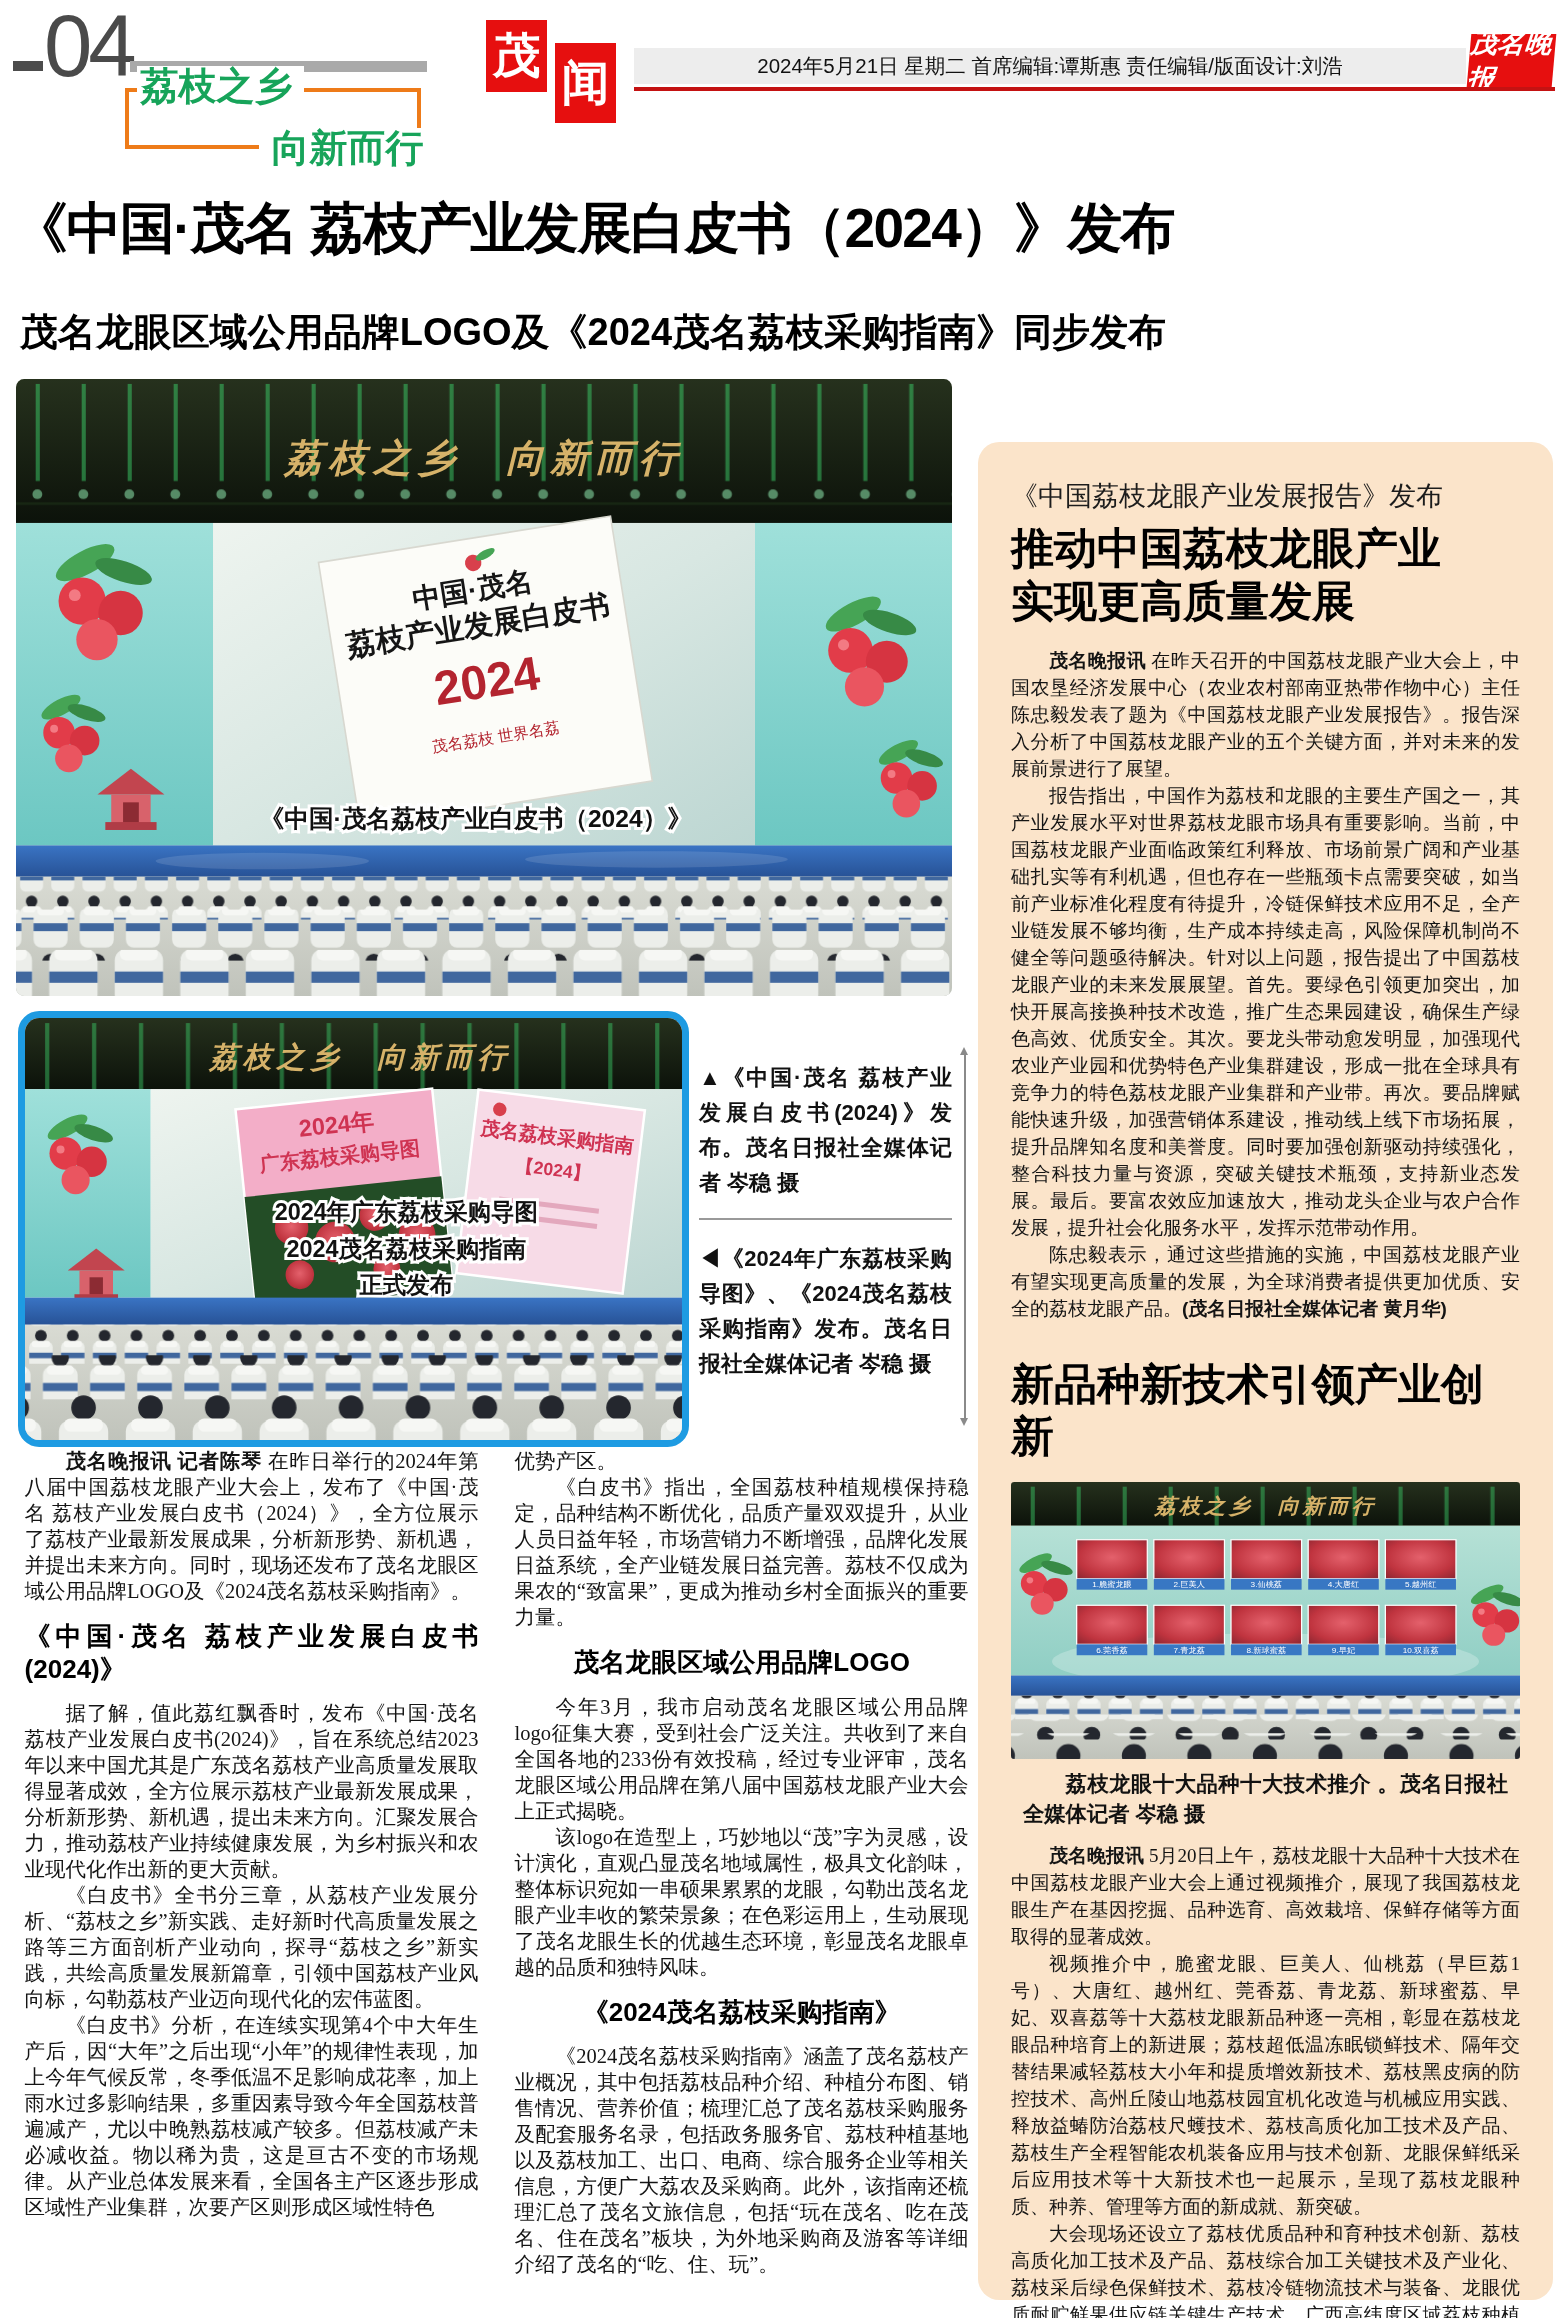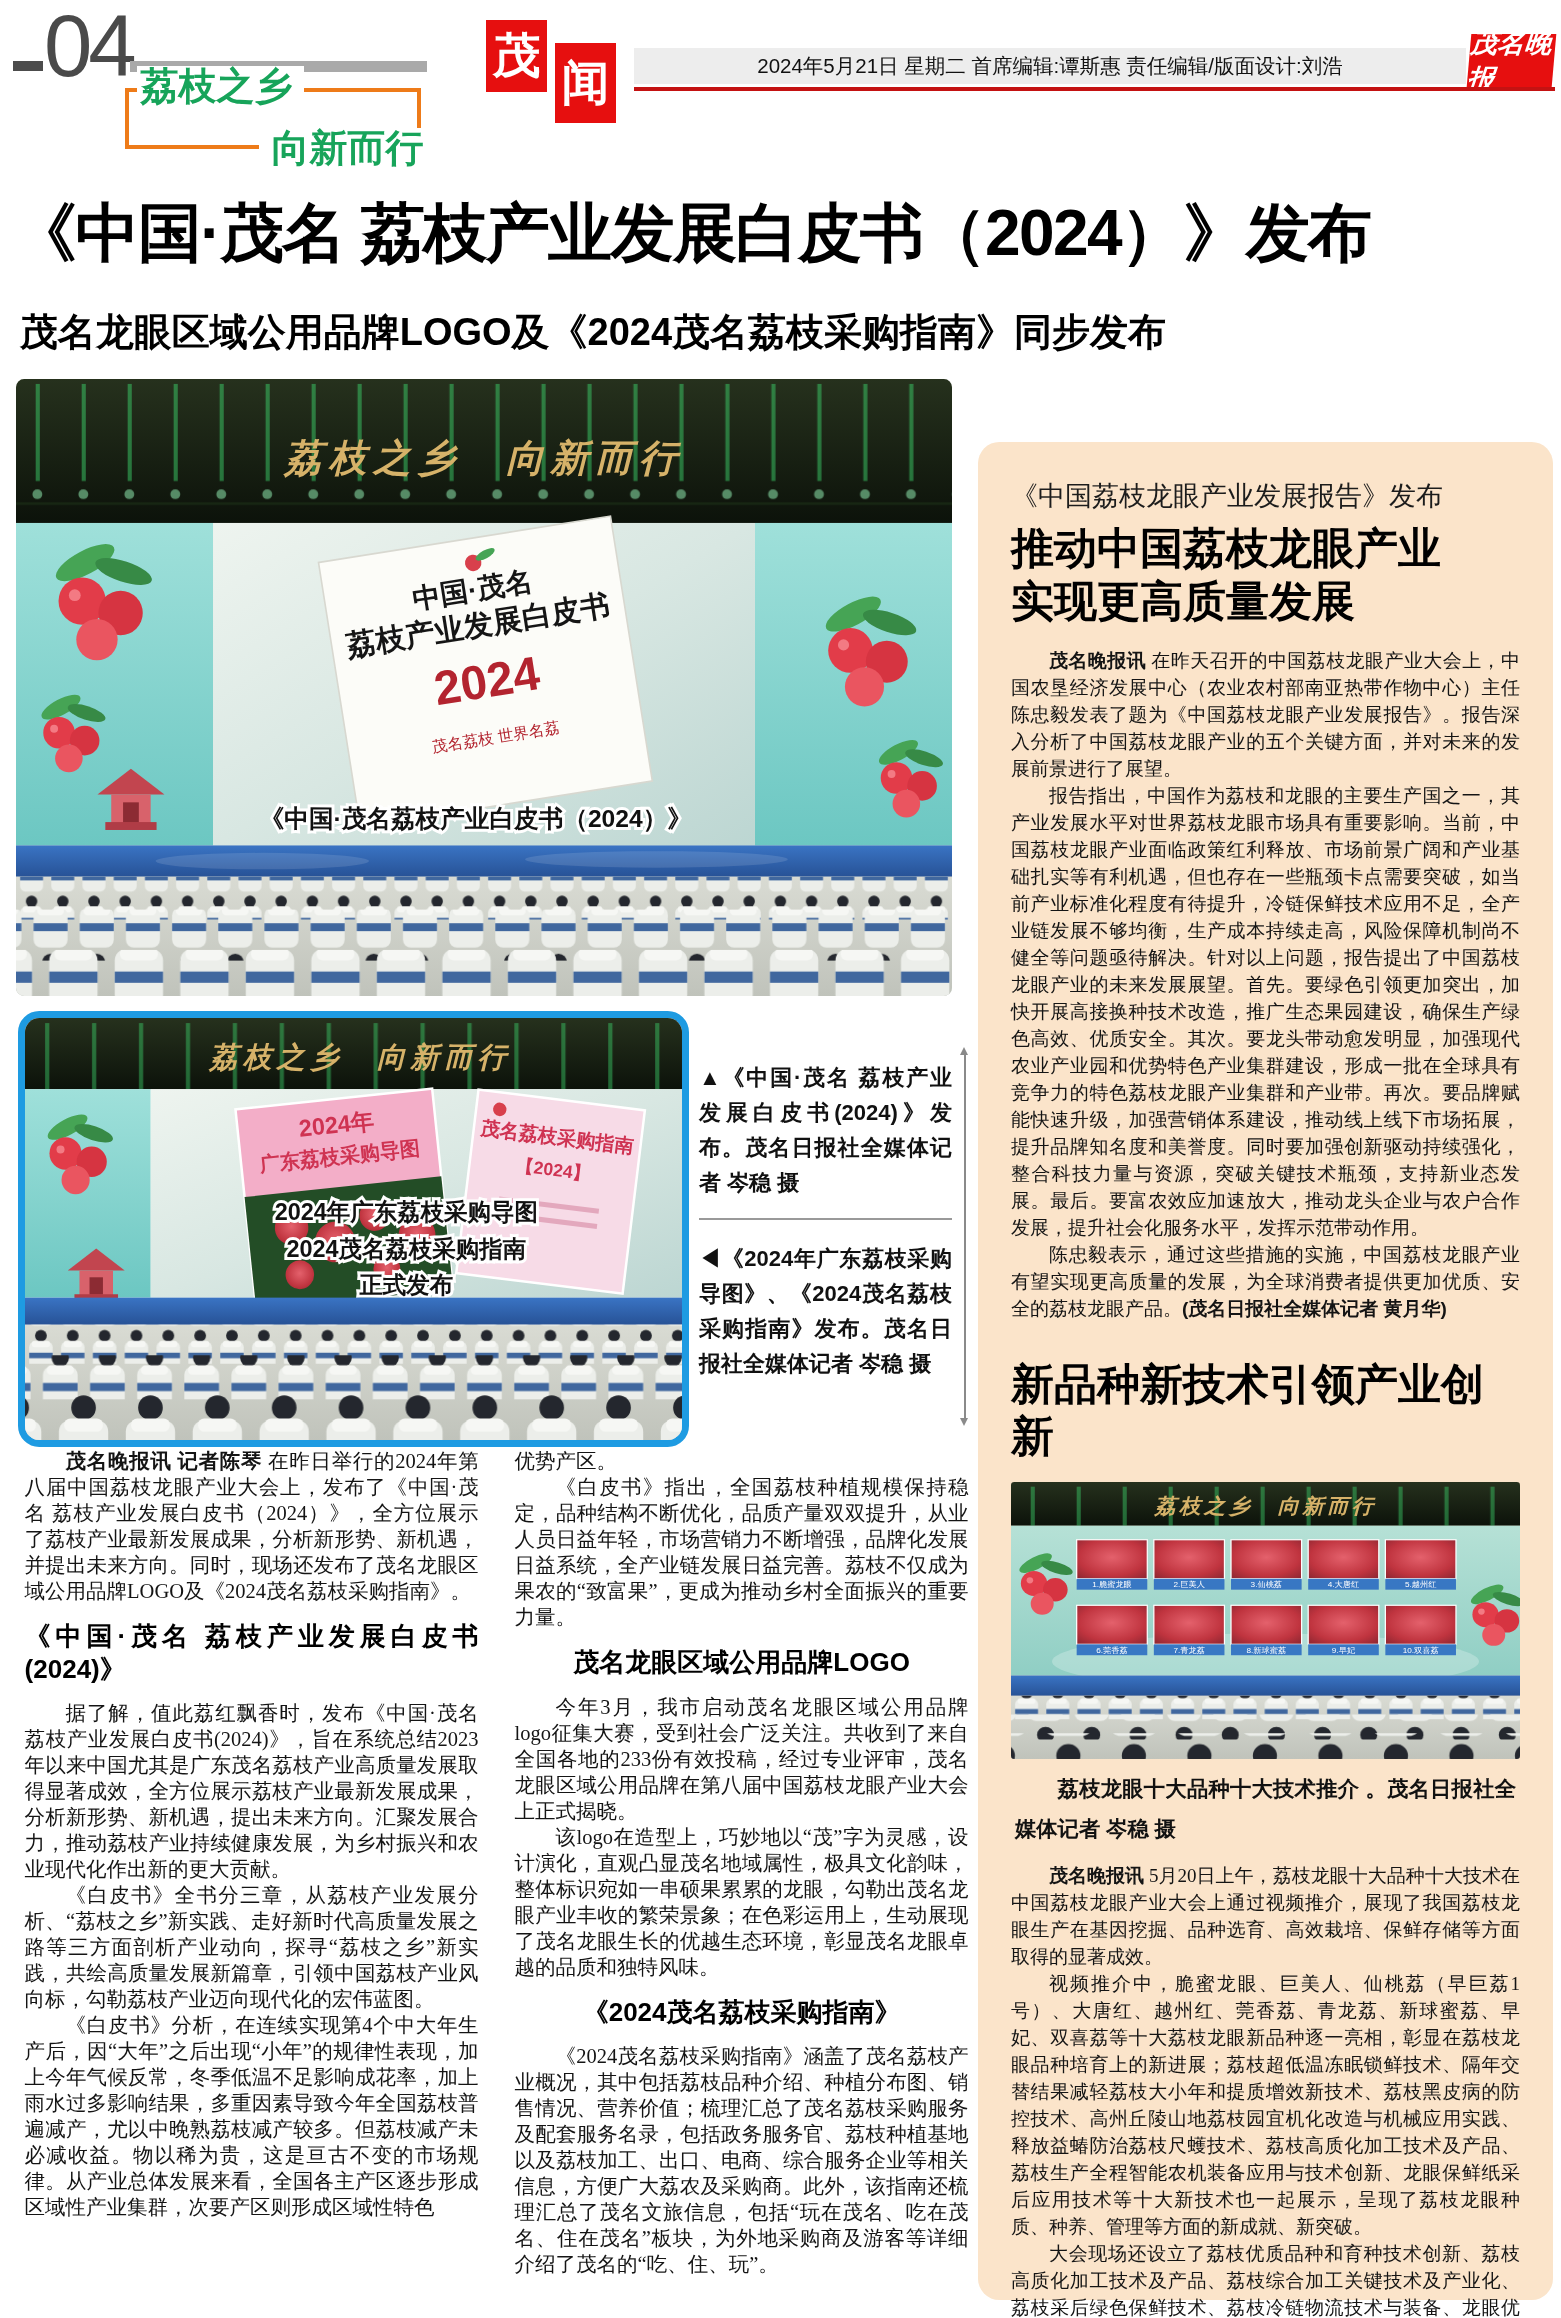"《中国·茂名 荔枝产业发展白皮书（2024）》发布" .head-main { font-size: 64px -> 55px }
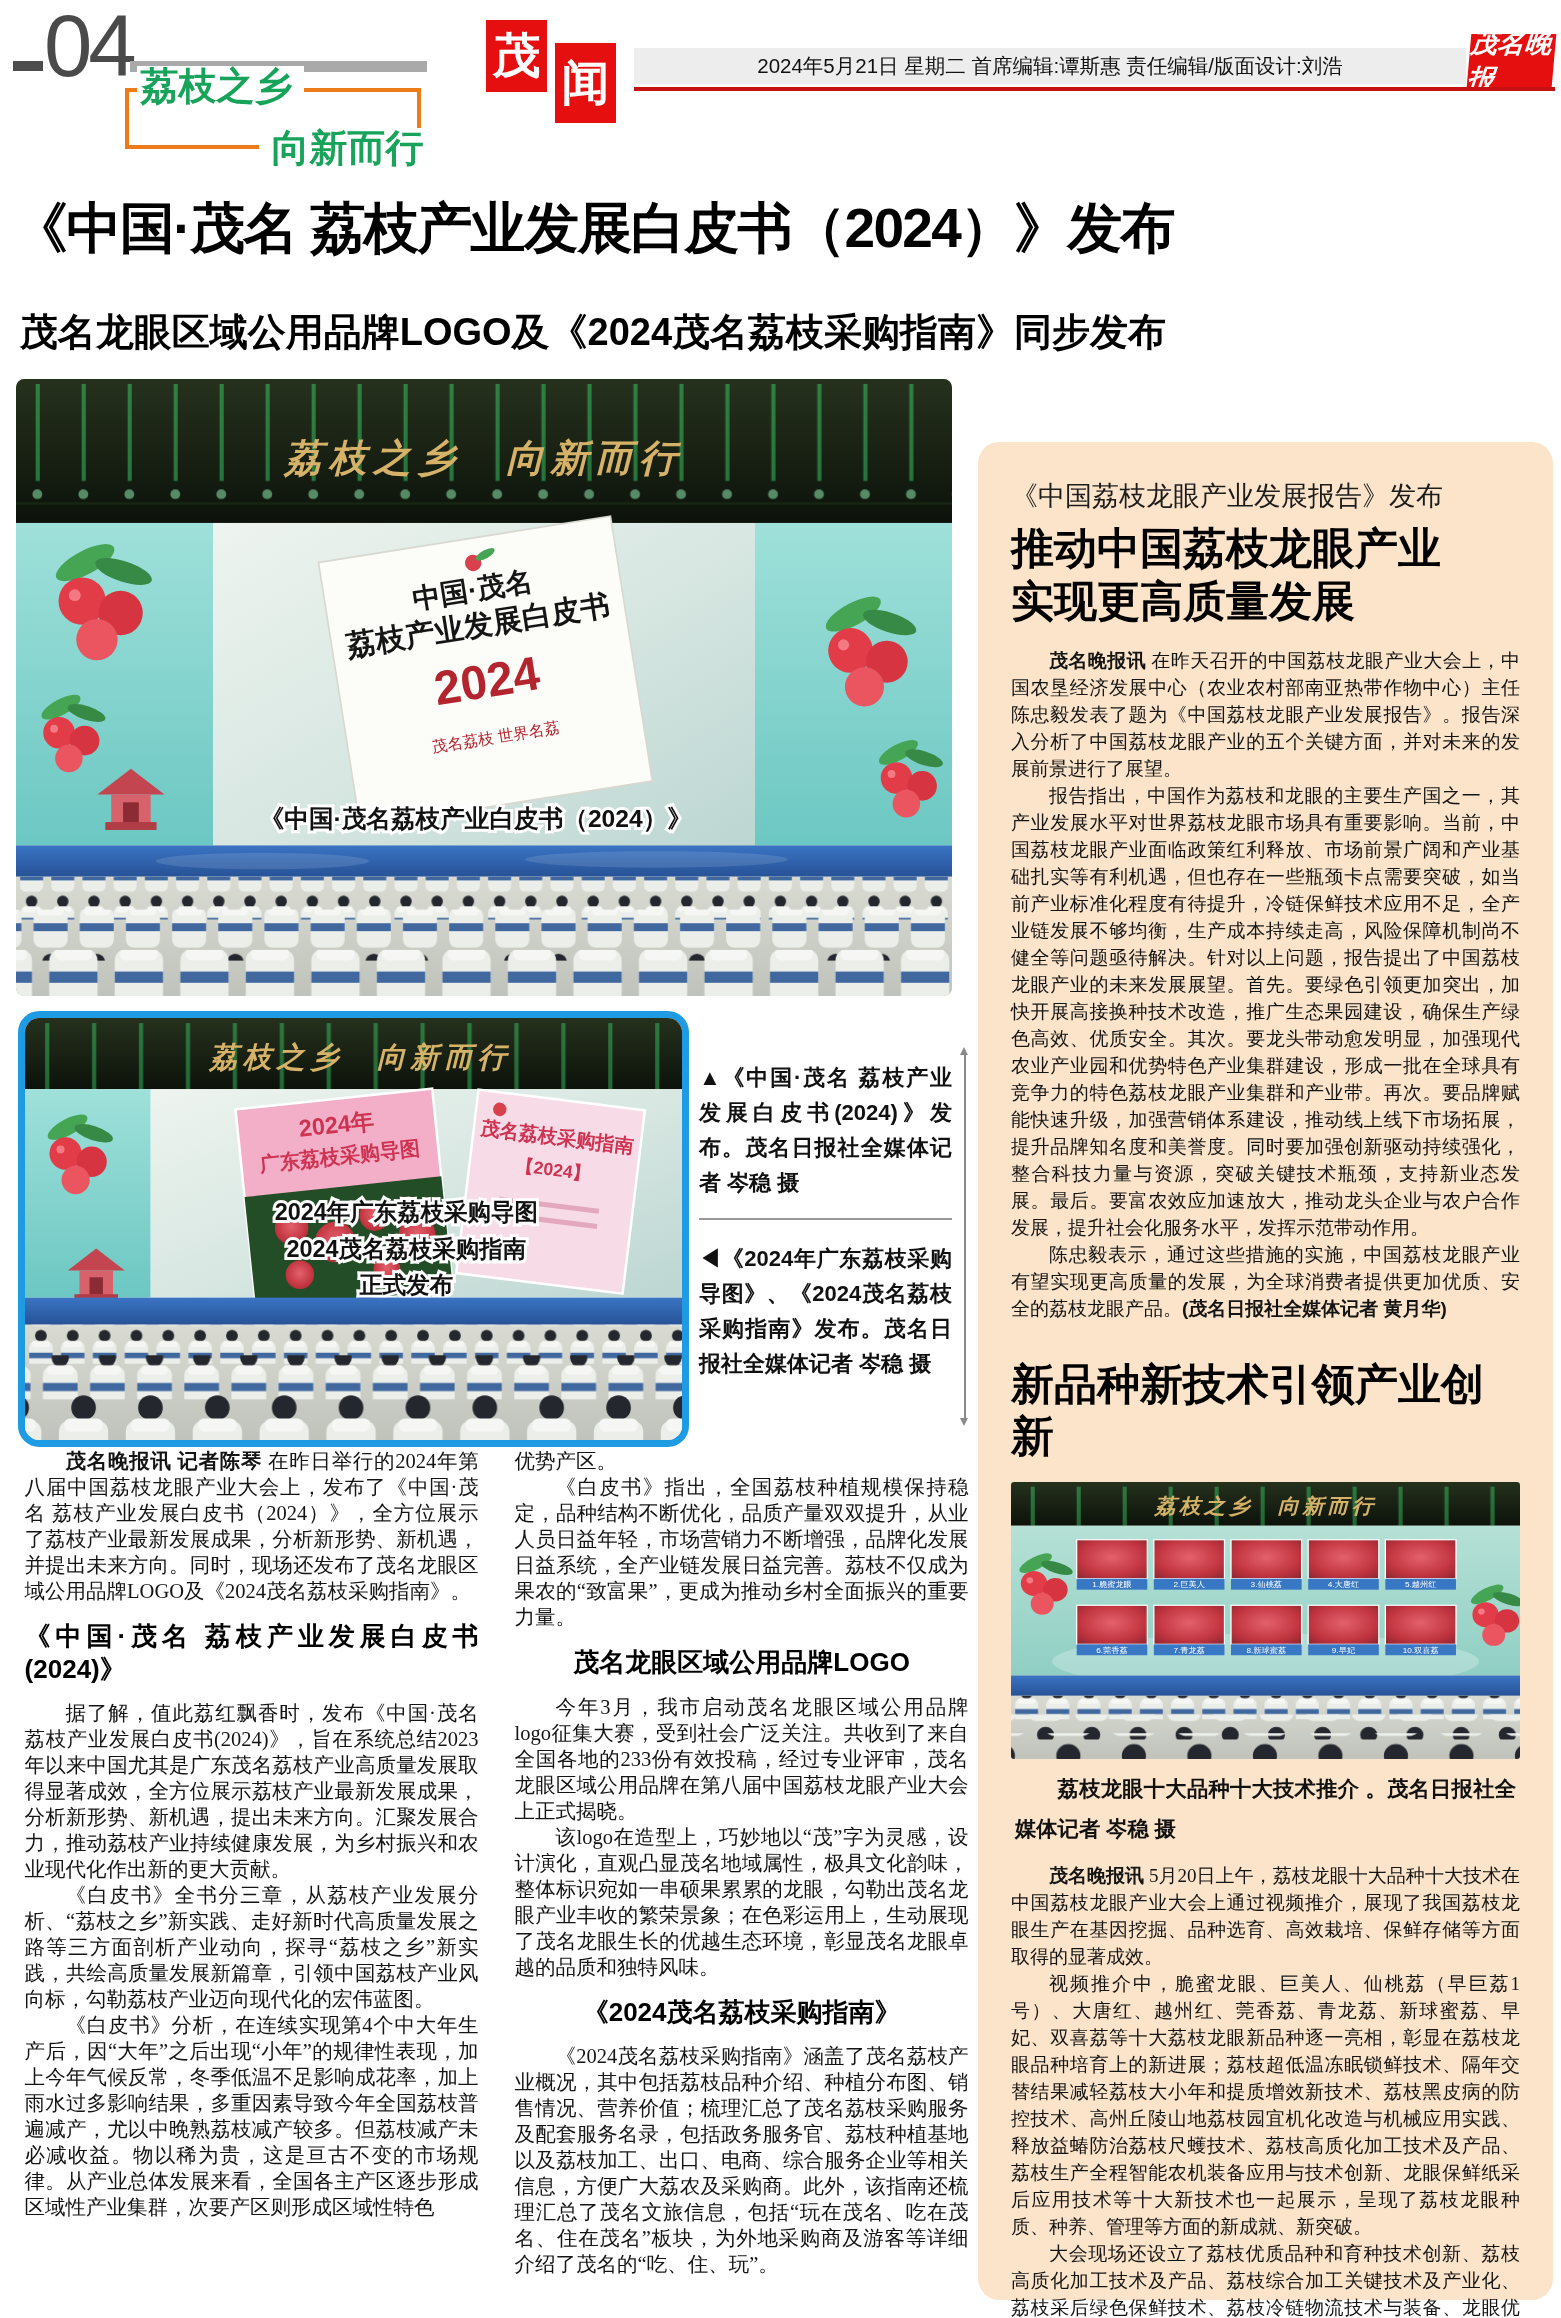"荔枝龙眼十大品种十大技术推介 。茂名日报社全媒体记者 岑稳 摄" .sb-cap { line-height: 40px -> 30px; margin: 0 4px 13px -> 0 12px 13px }
